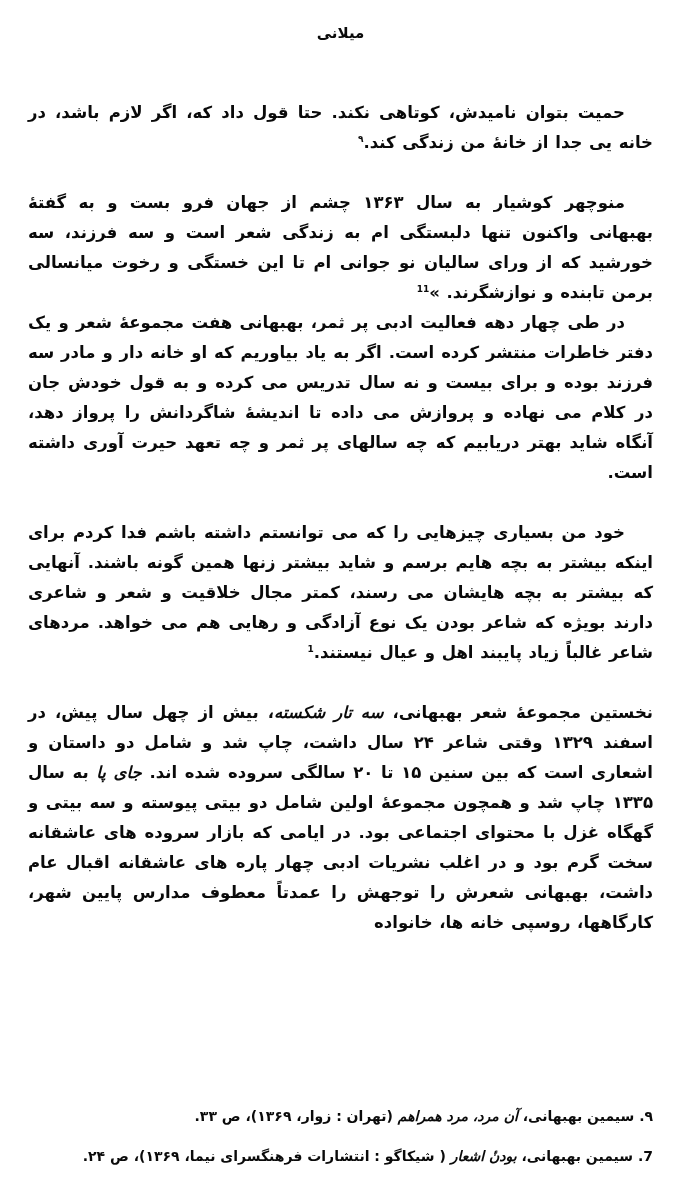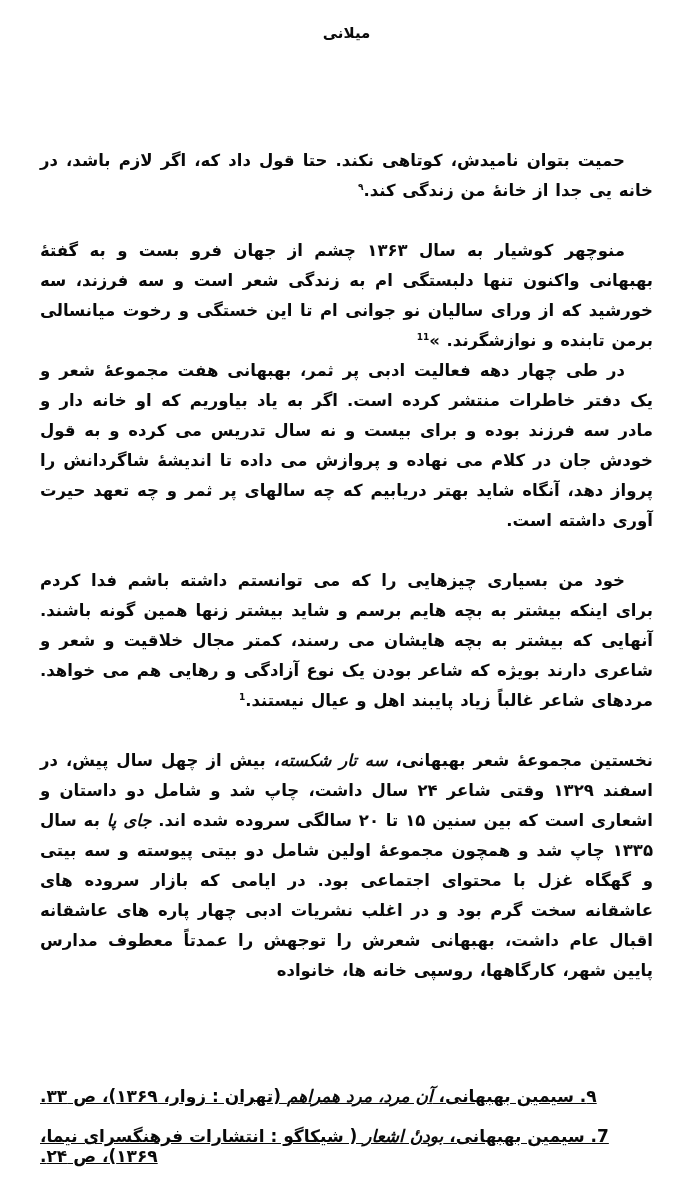"میلانی" .page { padding: 24px 26px 14px 40px -> 24px 26px 14px 28px }
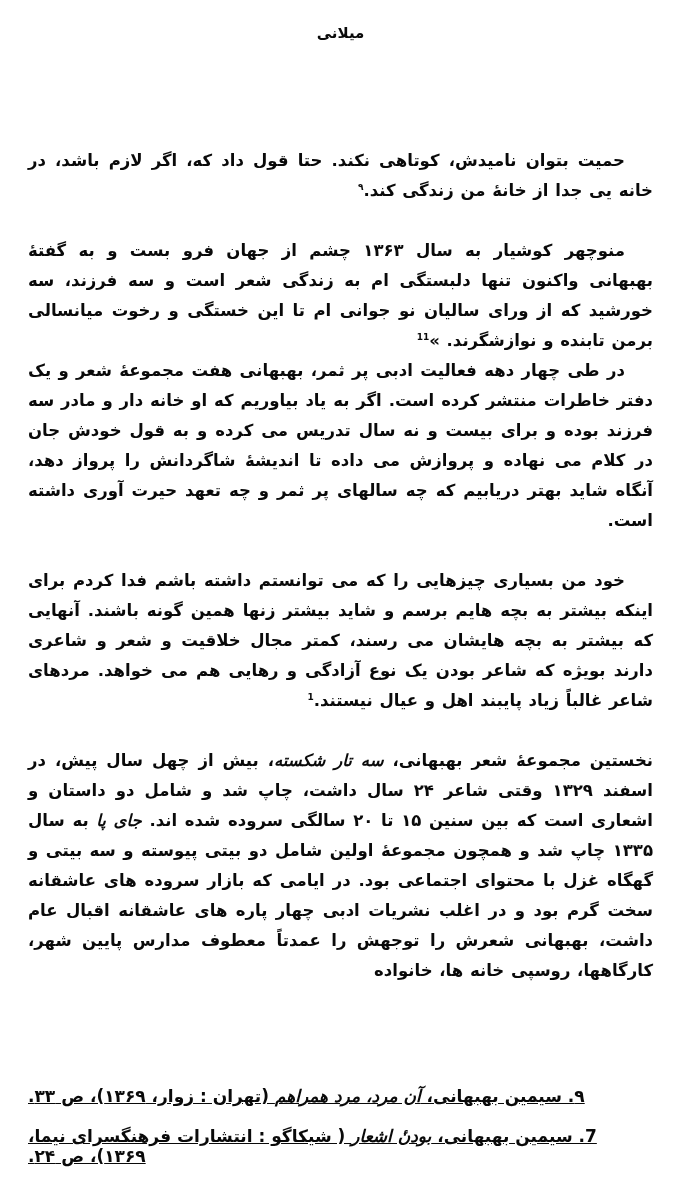"حمیت بتوان نامیدش، کوتاهی نکند." .body-text { margin-top: 48px -> none }
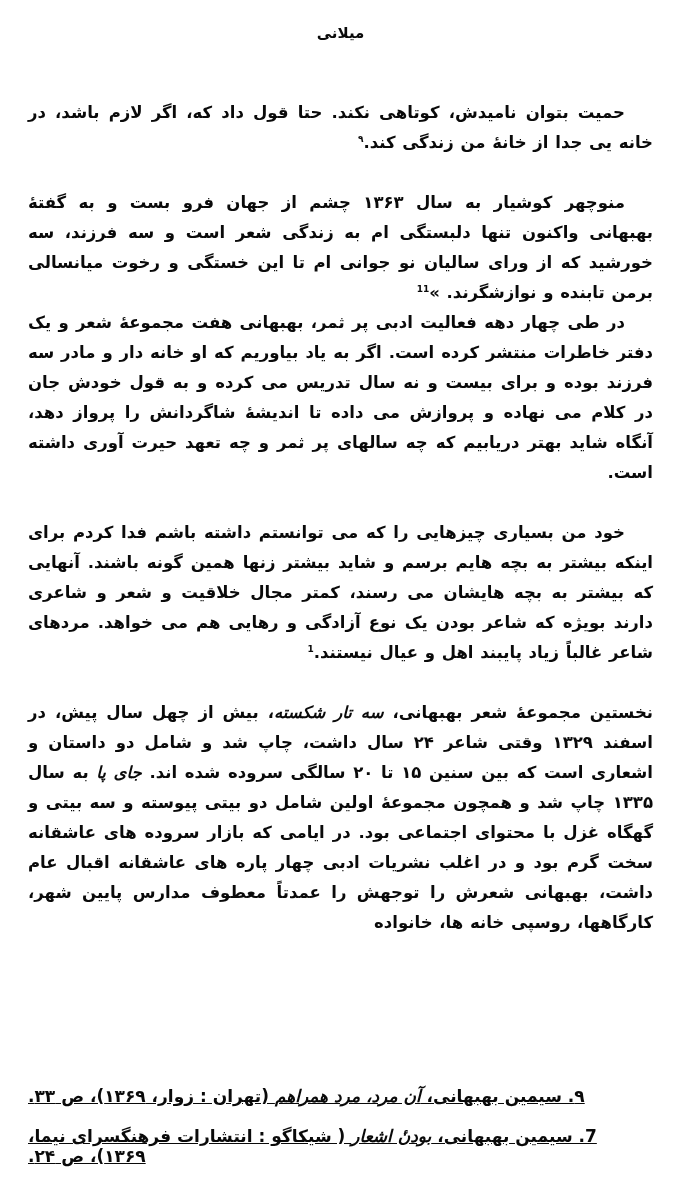"۹. سیمین بهبهانی، آن مرد،" .footnotes { font-size: 17px -> 14px; text-align: left -> right; text-decoration: underline -> none }
